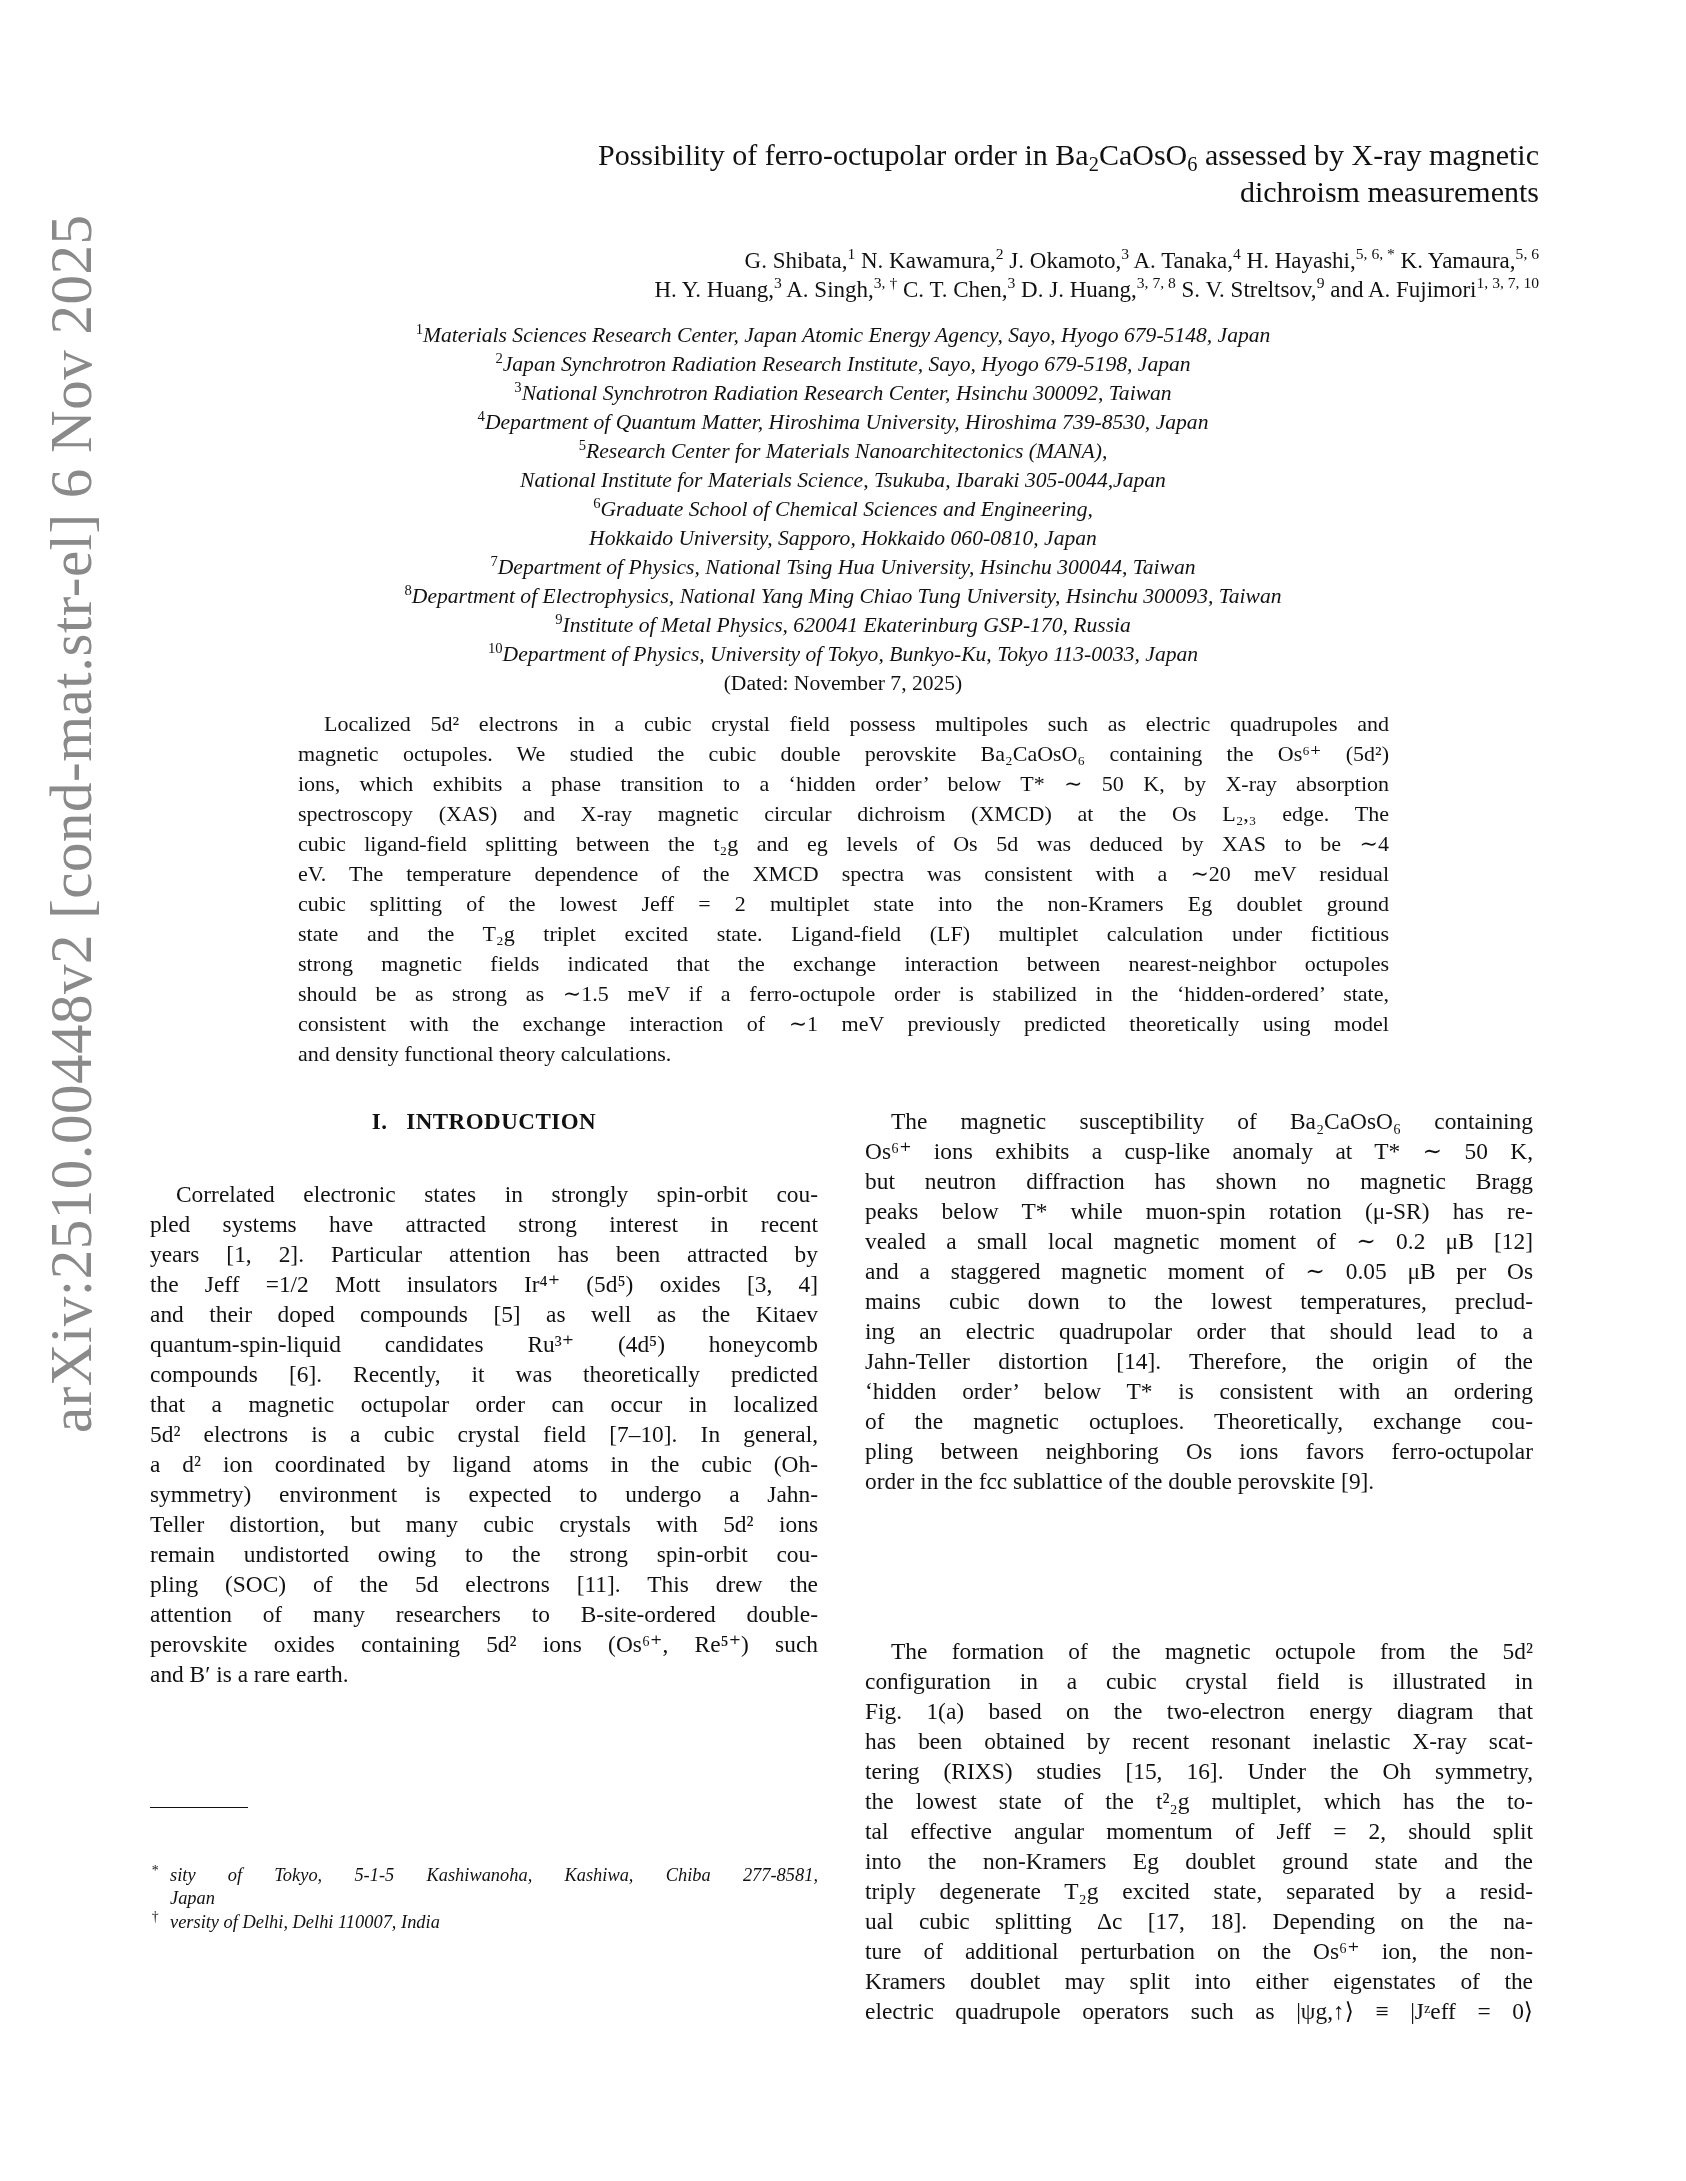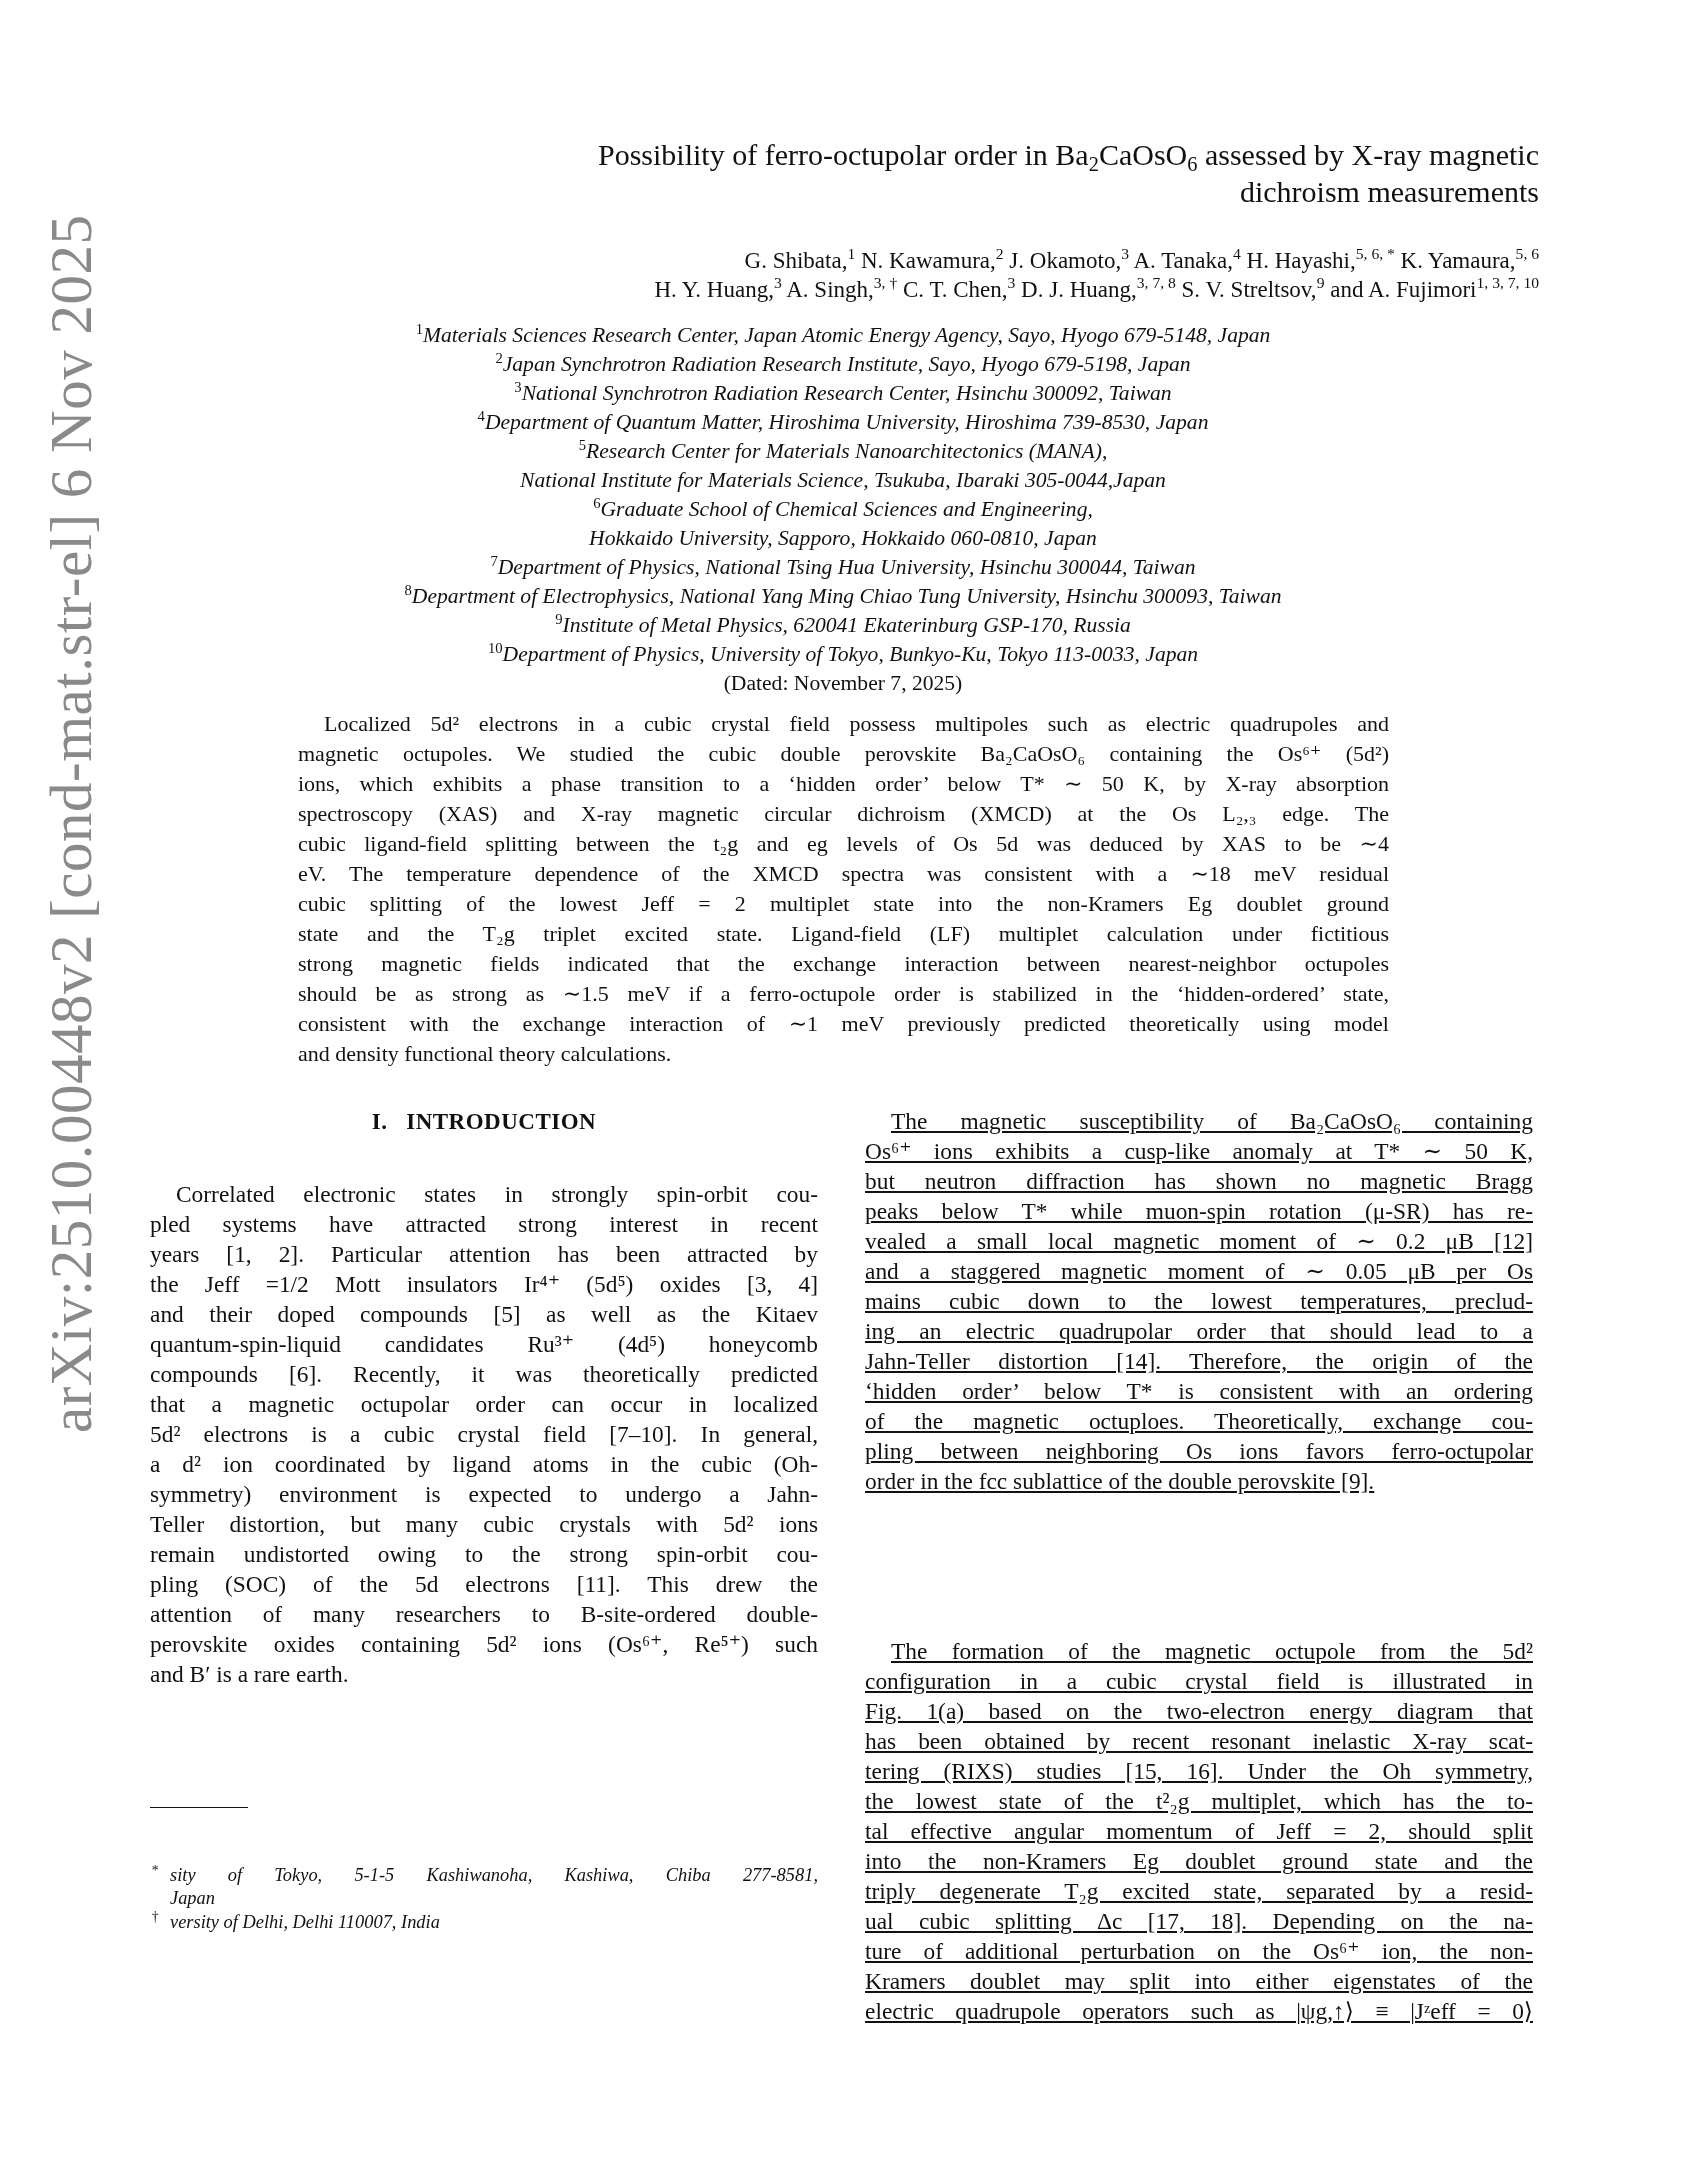"eV. The temperature dependence of" span.jline { text: 18 -> 20 }
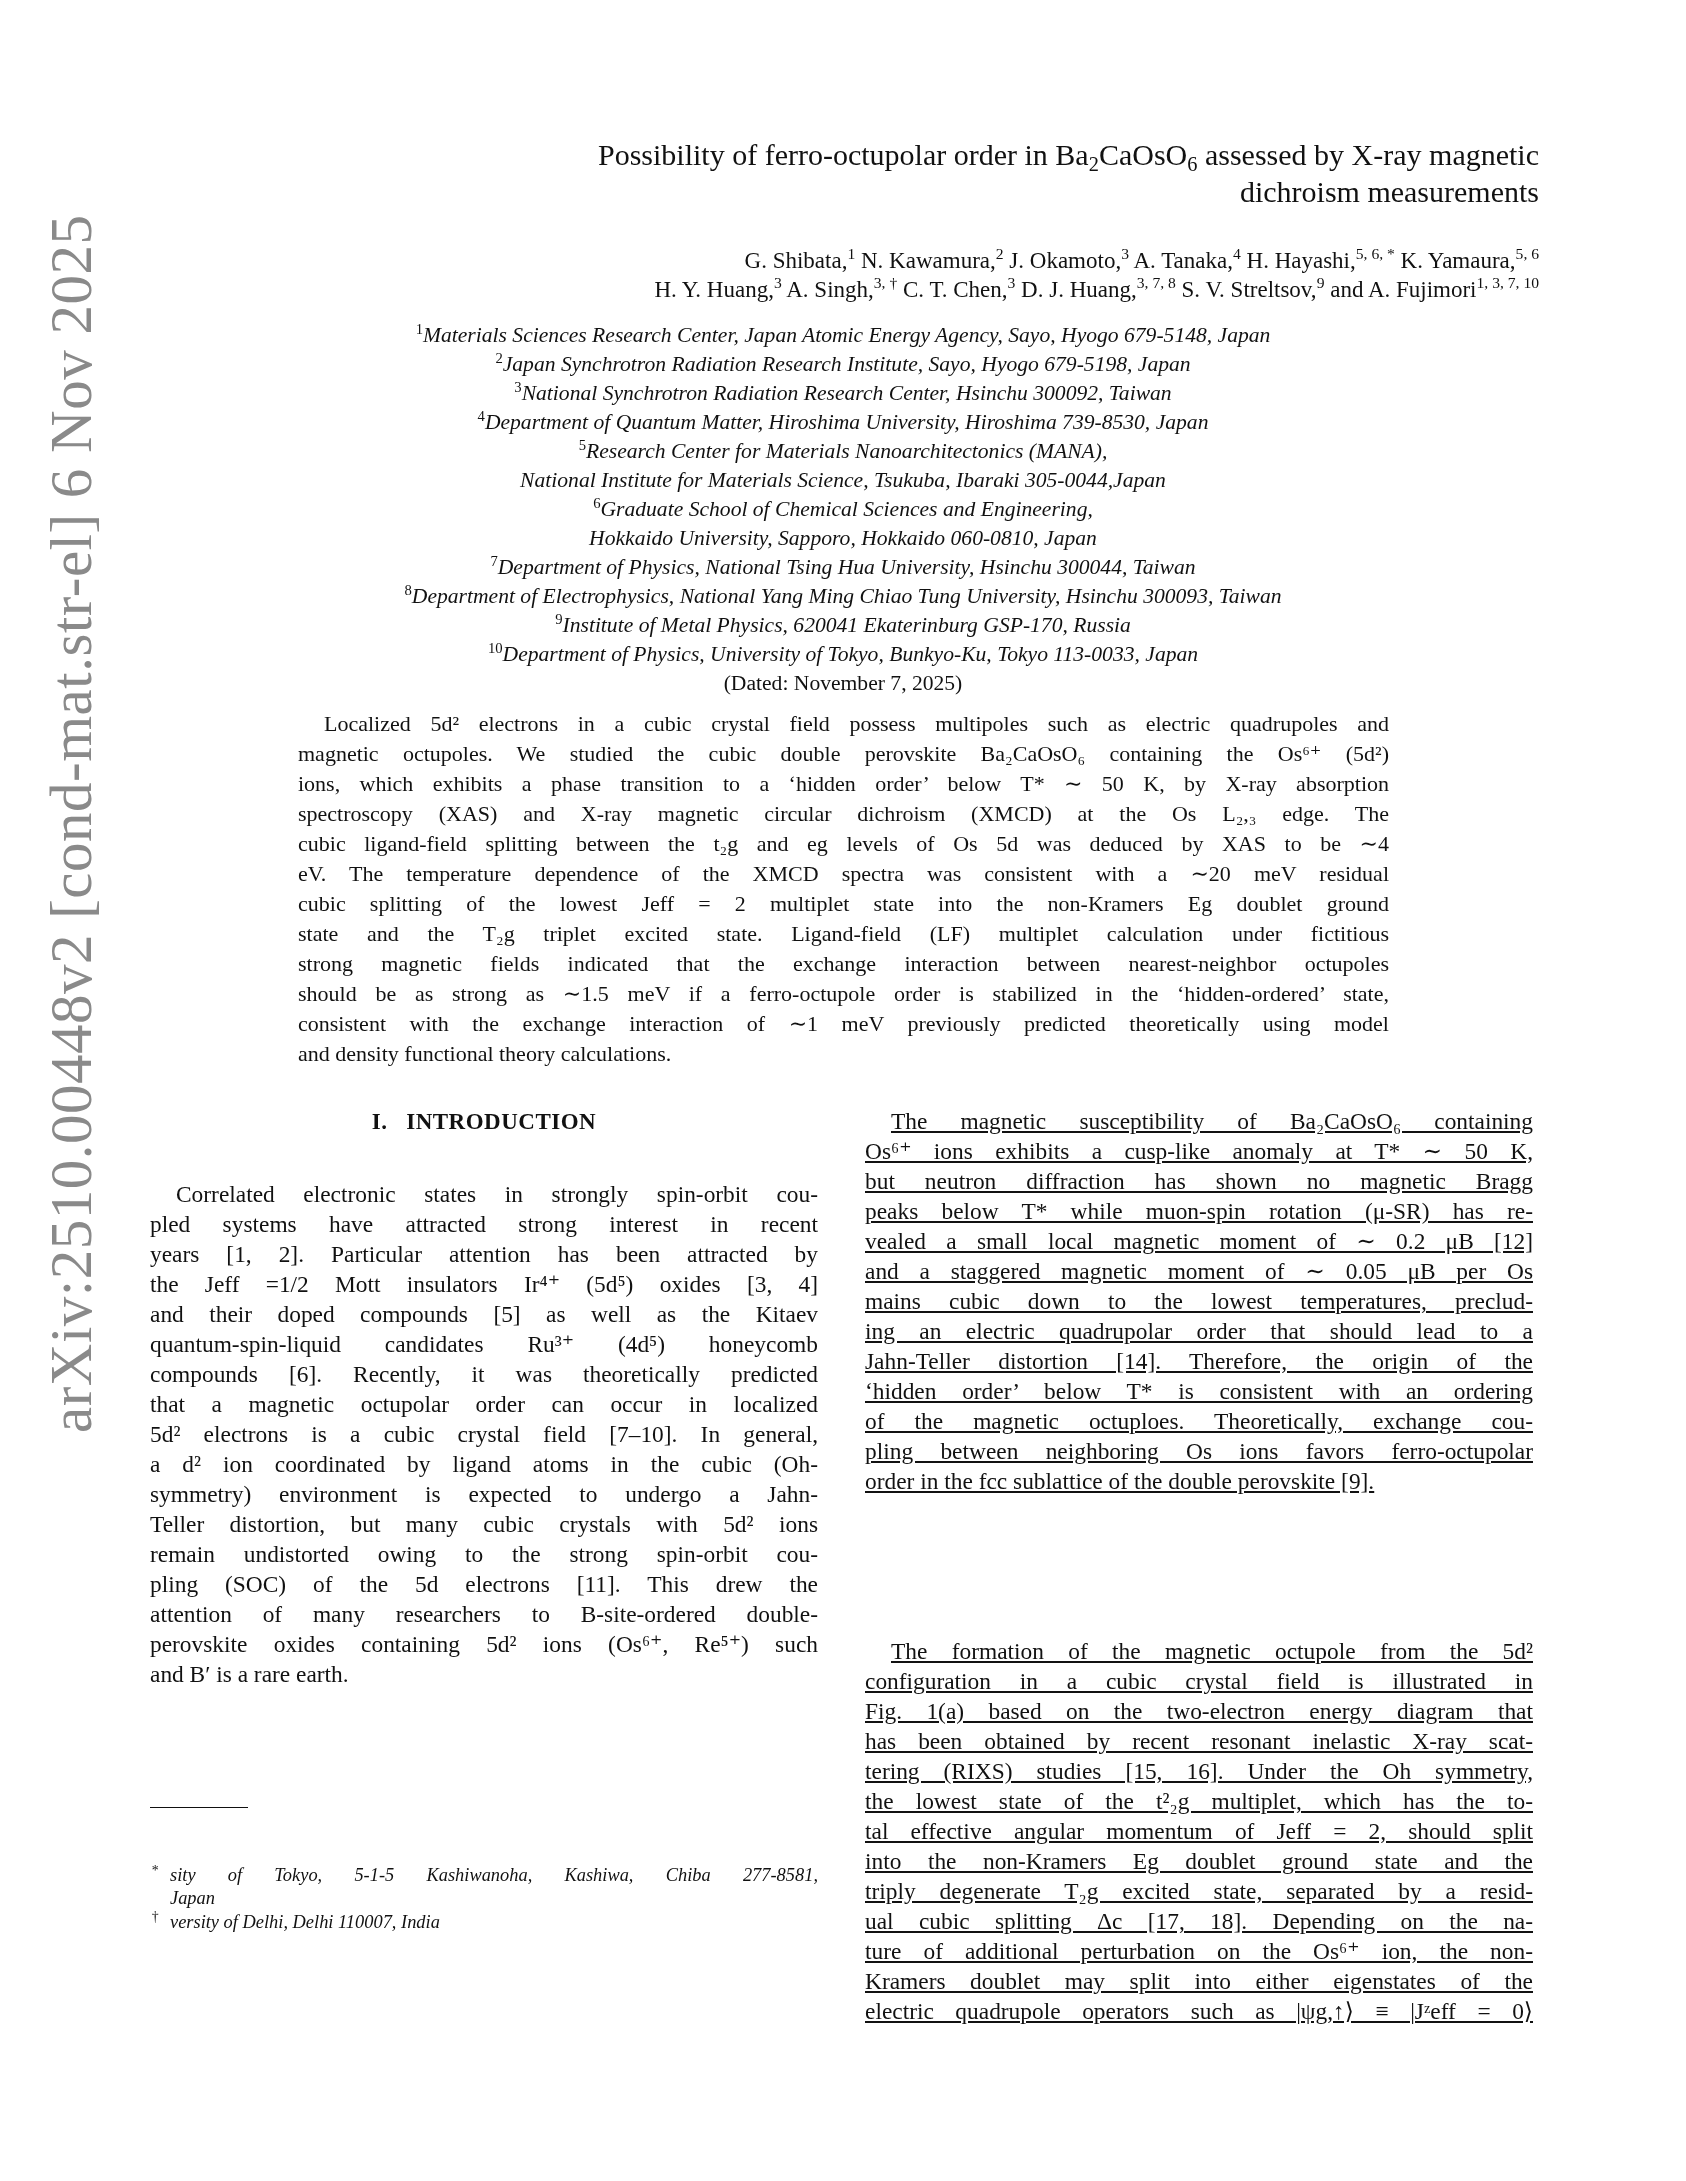"The magnetic susceptibility of Ba₂CaOsO₆" .col-right { text-decoration: underline -> none }
